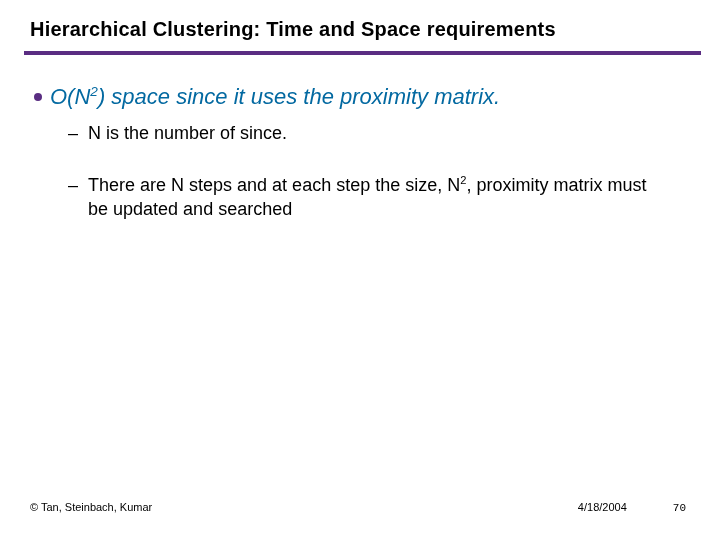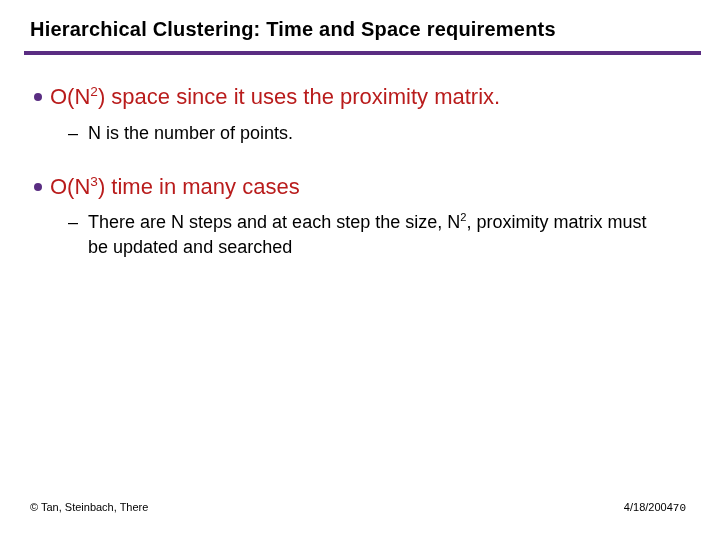"O(N2) space since it uses" .top-text { color: #b91c1c -> #0369a1; font-style: none -> italic }
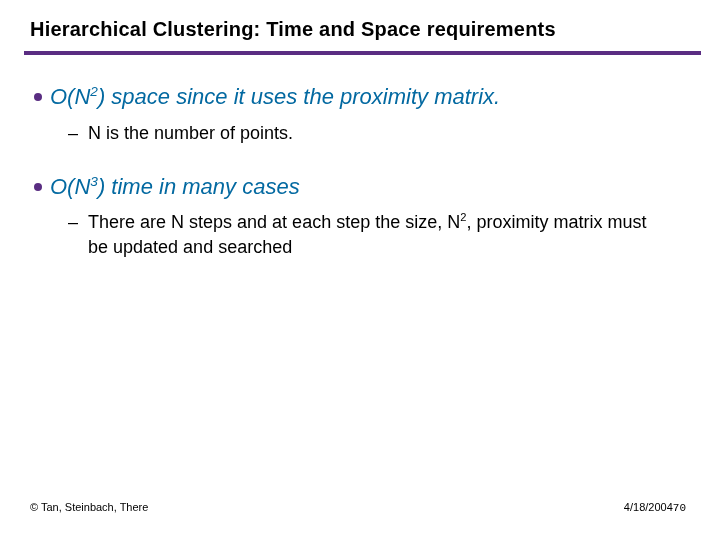"N is the number of" span { text: points -> since }
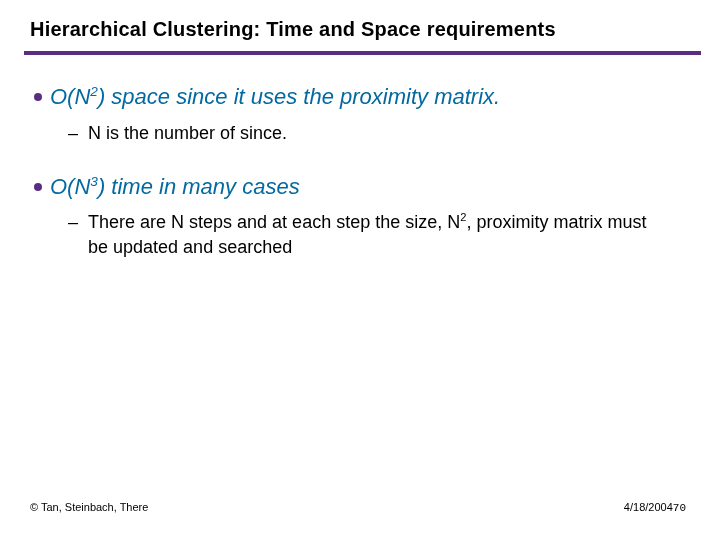"O(N3) time in many cases" div.top-item { html: <div> <div></div> <div> <span>O(N</span><sup>3</sup><span>) time in many cases</span> </div> </div> -> none }
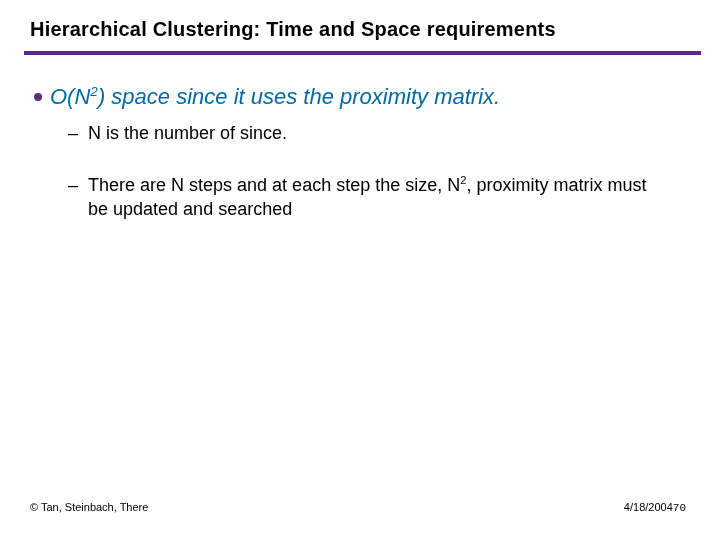"© Tan, Steinbach, There" span.f-left { text: There -> Kumar }
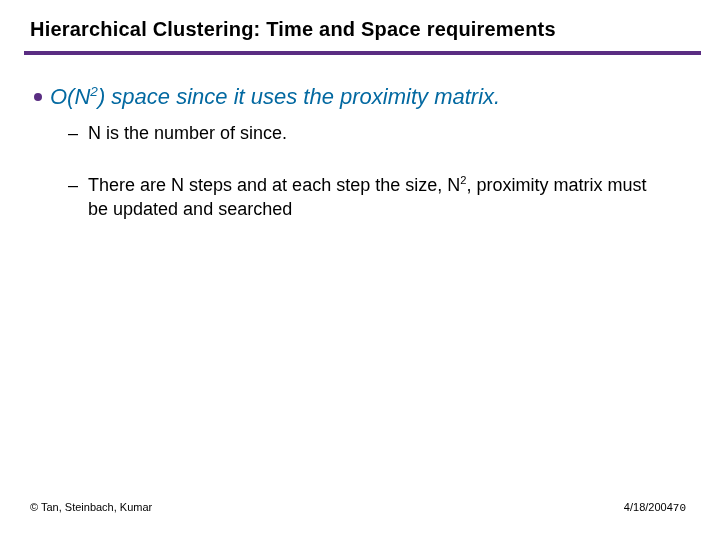"4/18/2004" .f-date { margin-right: none -> 46px }
